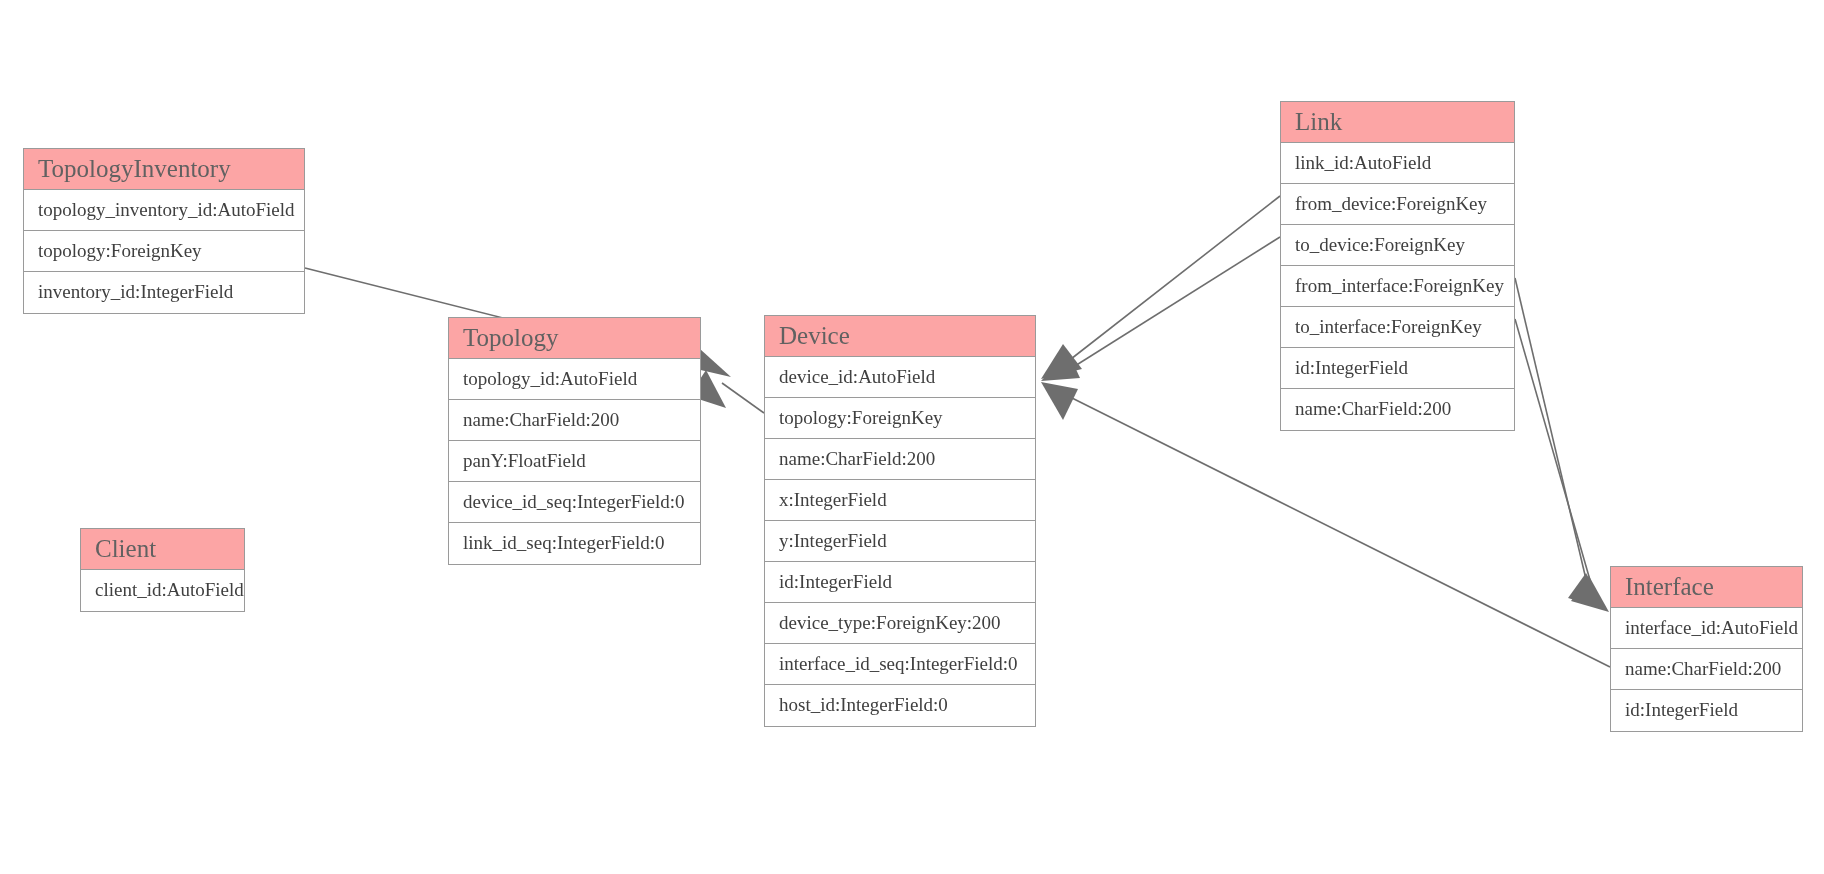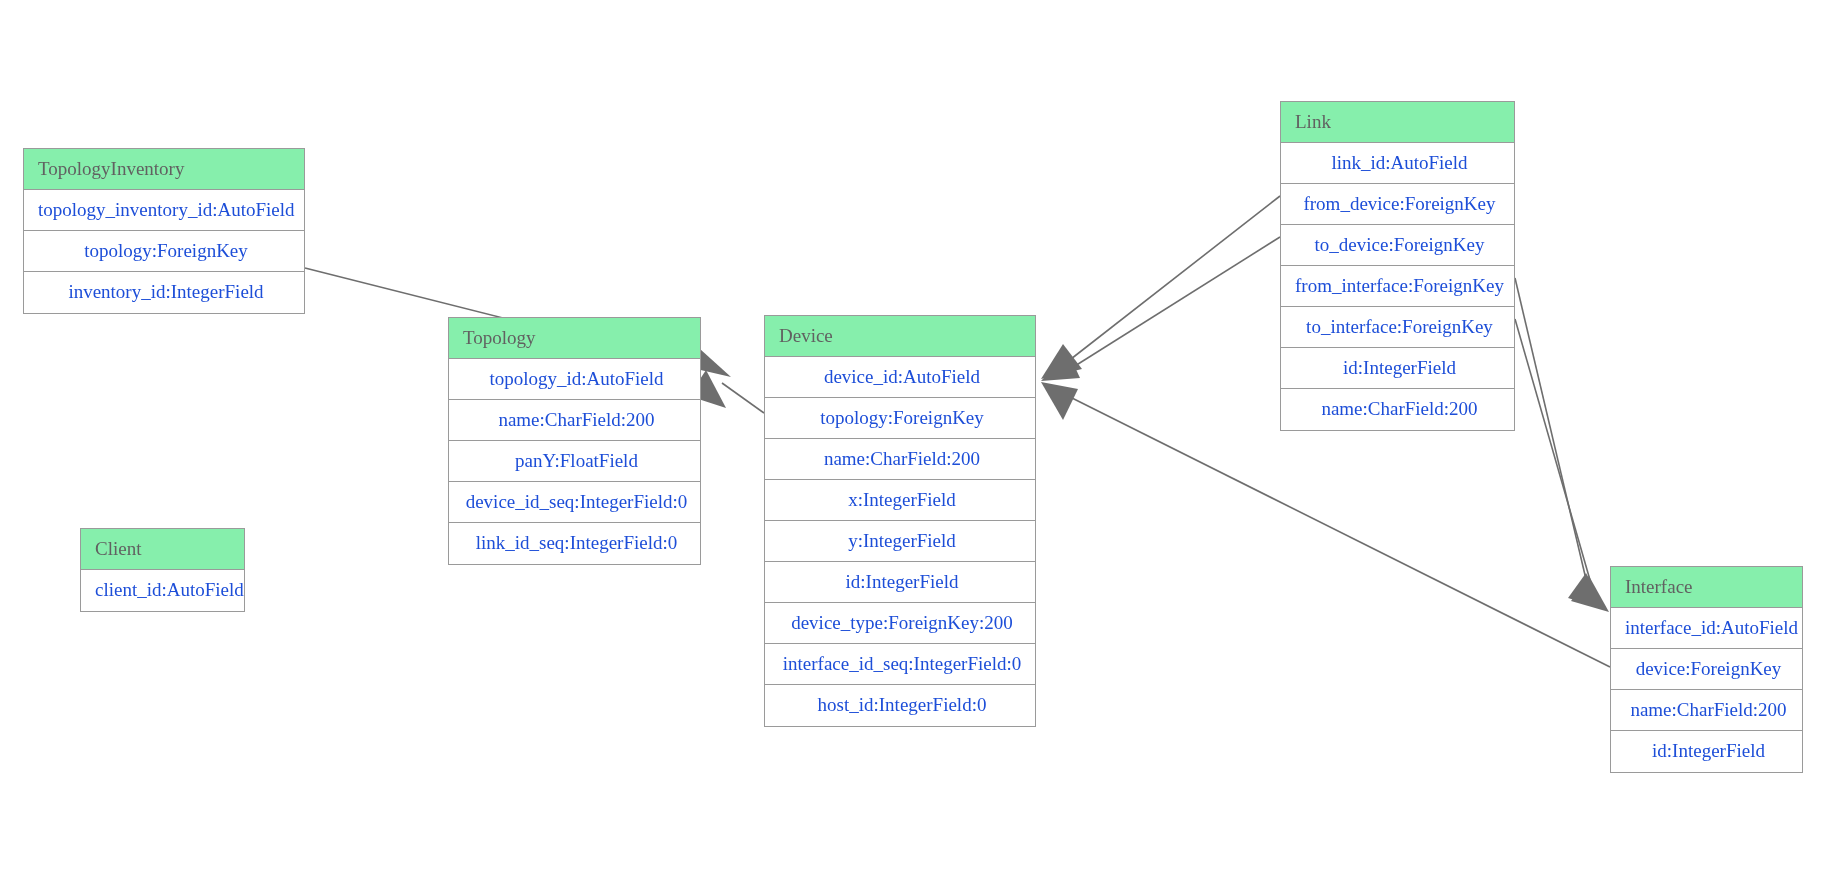"Link" .entity-header { background: #86efac -> #fca5a5; font-size: 19px -> 25px }
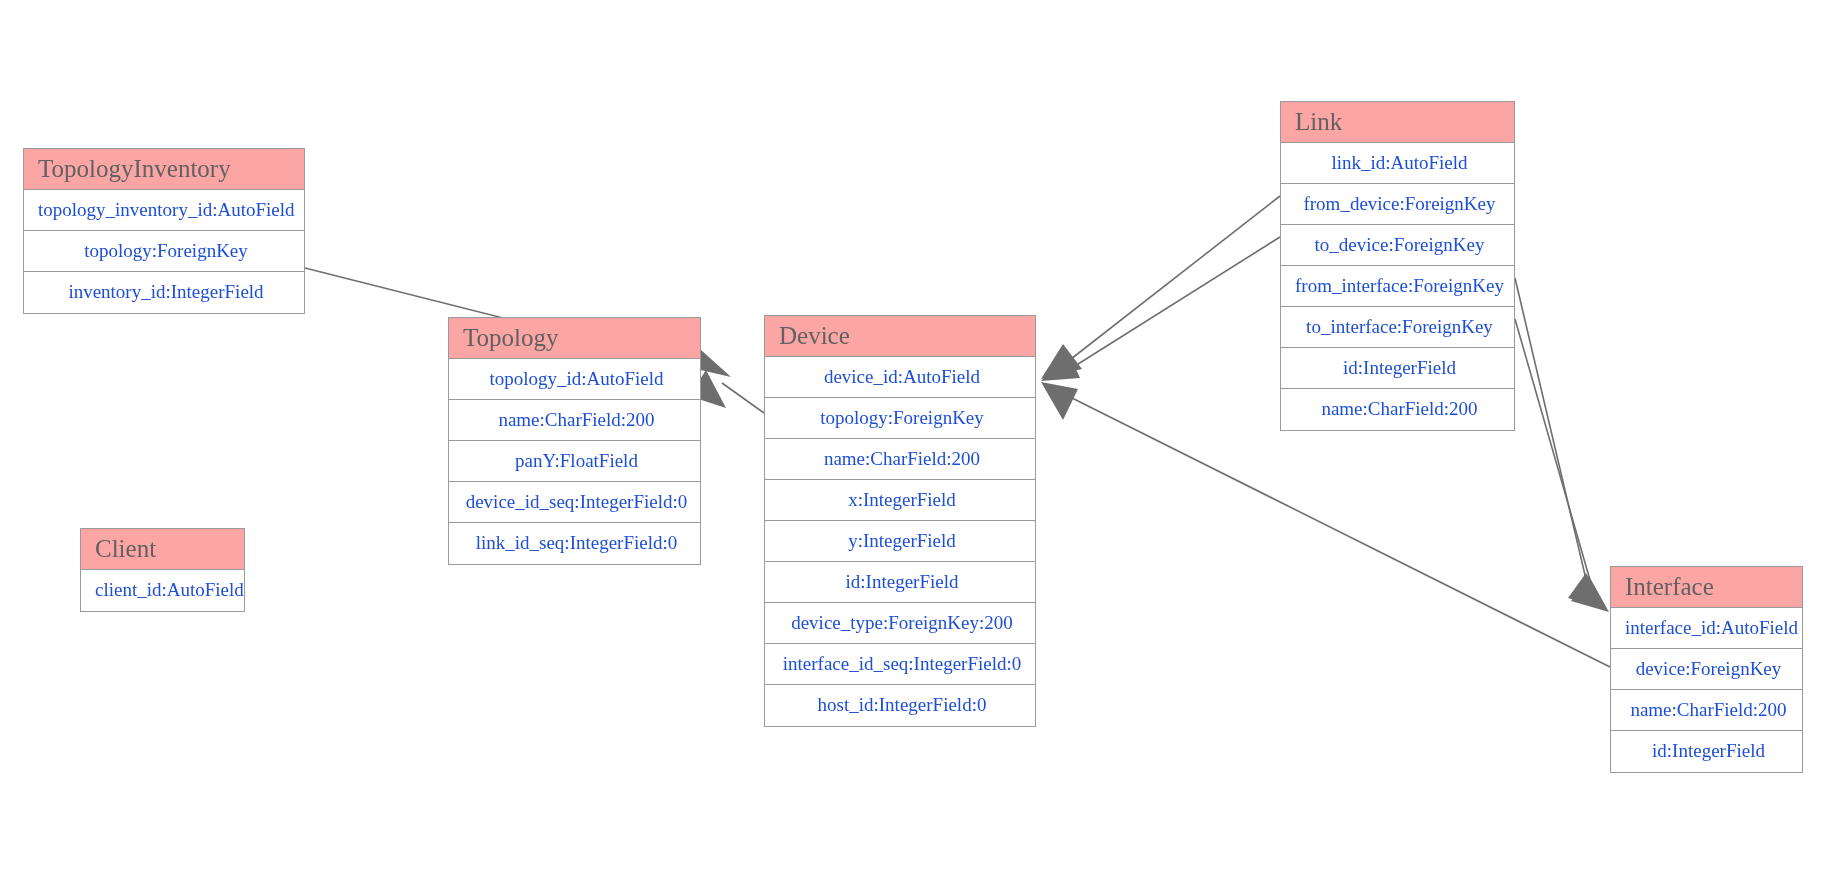"link_id:AutoField" .entity-row { color: #1d4ed8 -> #404040; text-align: center -> none }
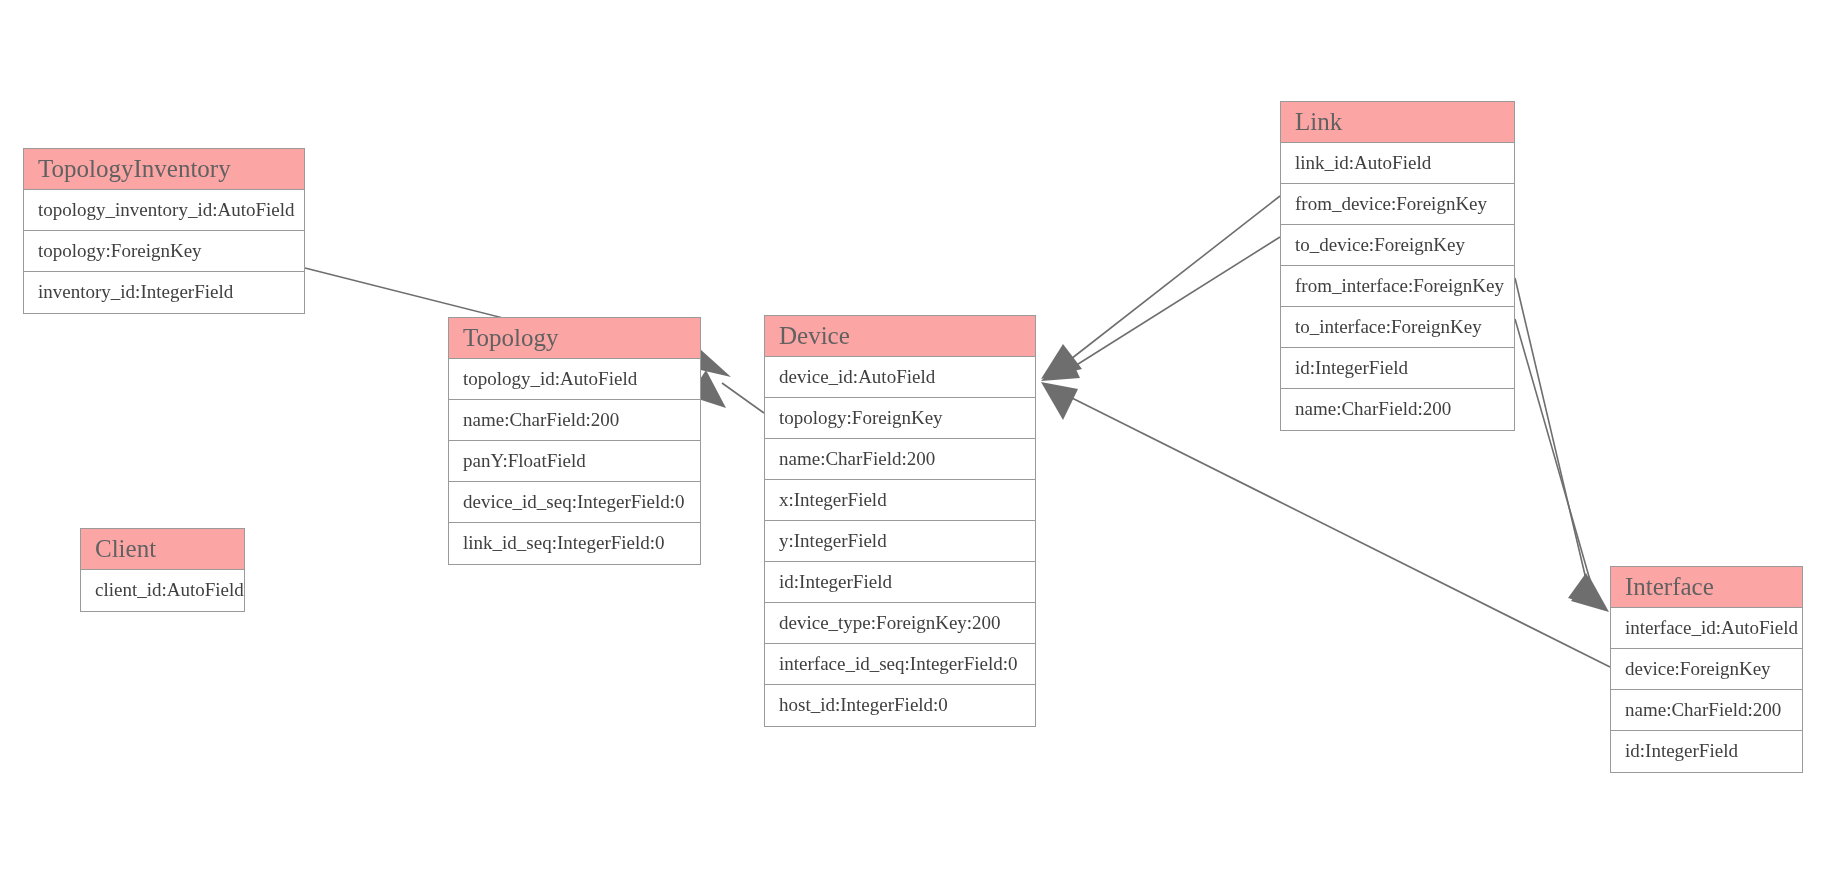"device:ForeignKey" div.entity-row { html: <div>device:ForeignKey</div> -> none }
